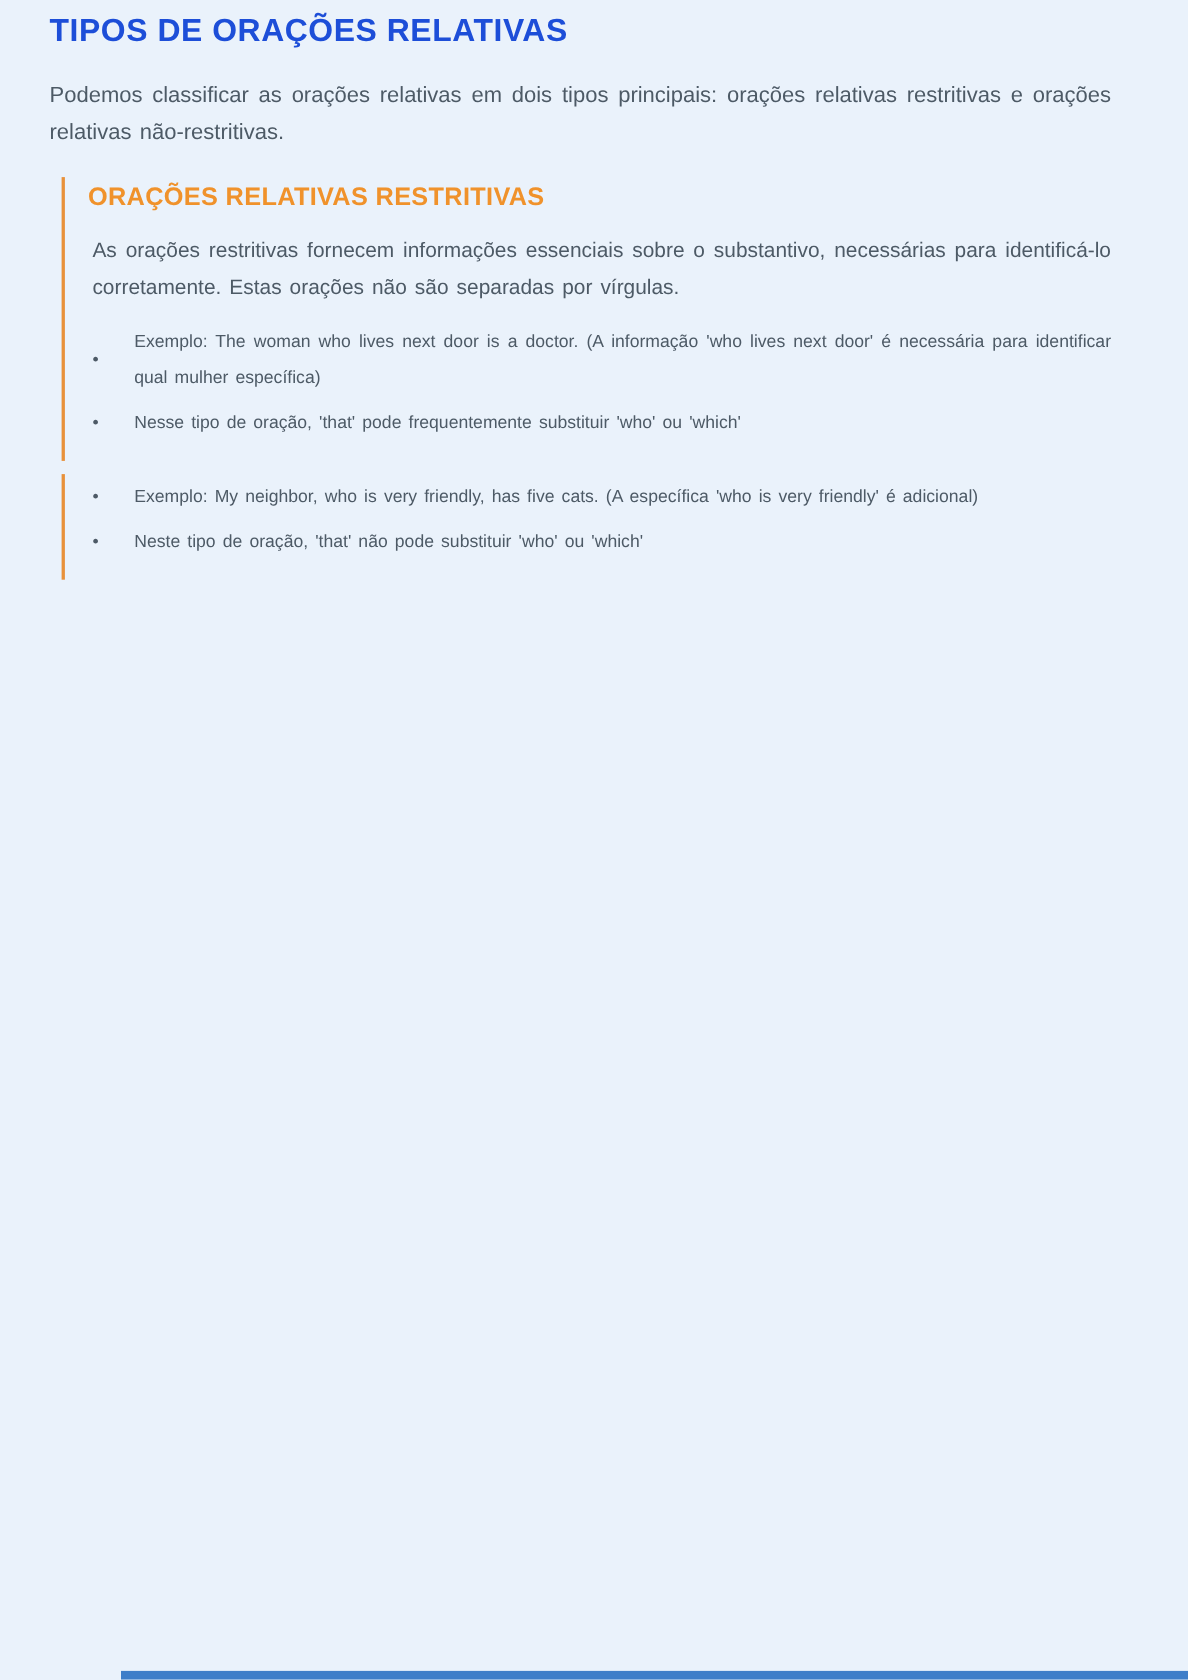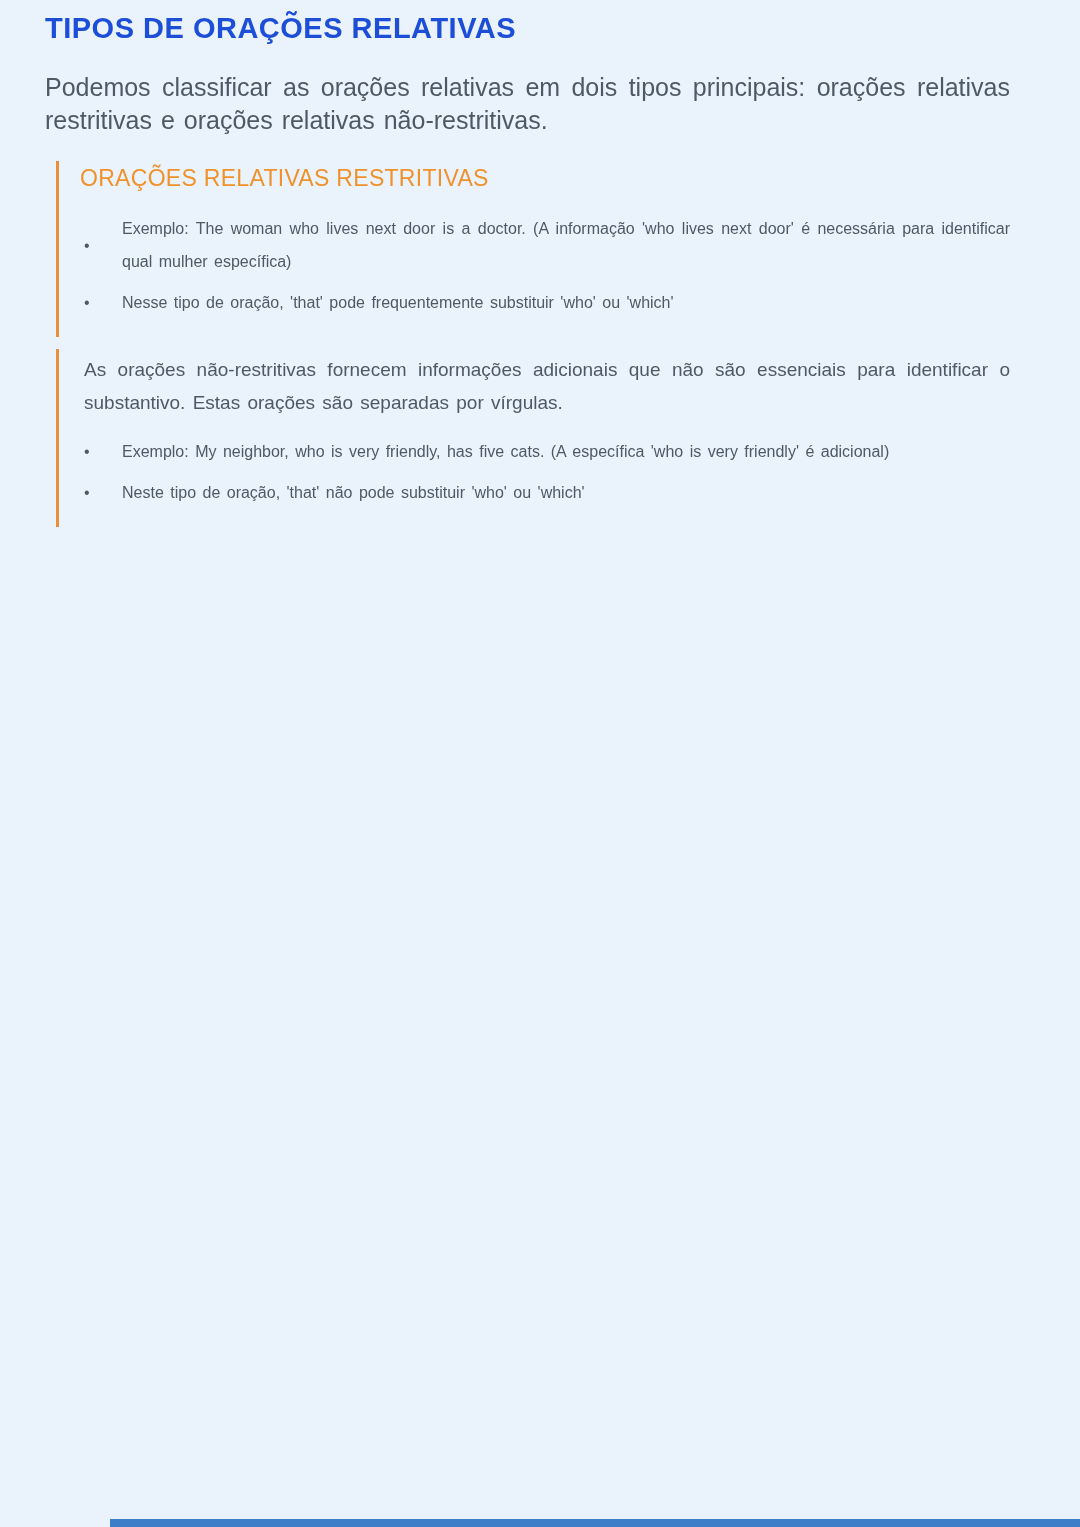"Podemos classificar as orações relativas" .intro { font-size: 25px -> 20px }
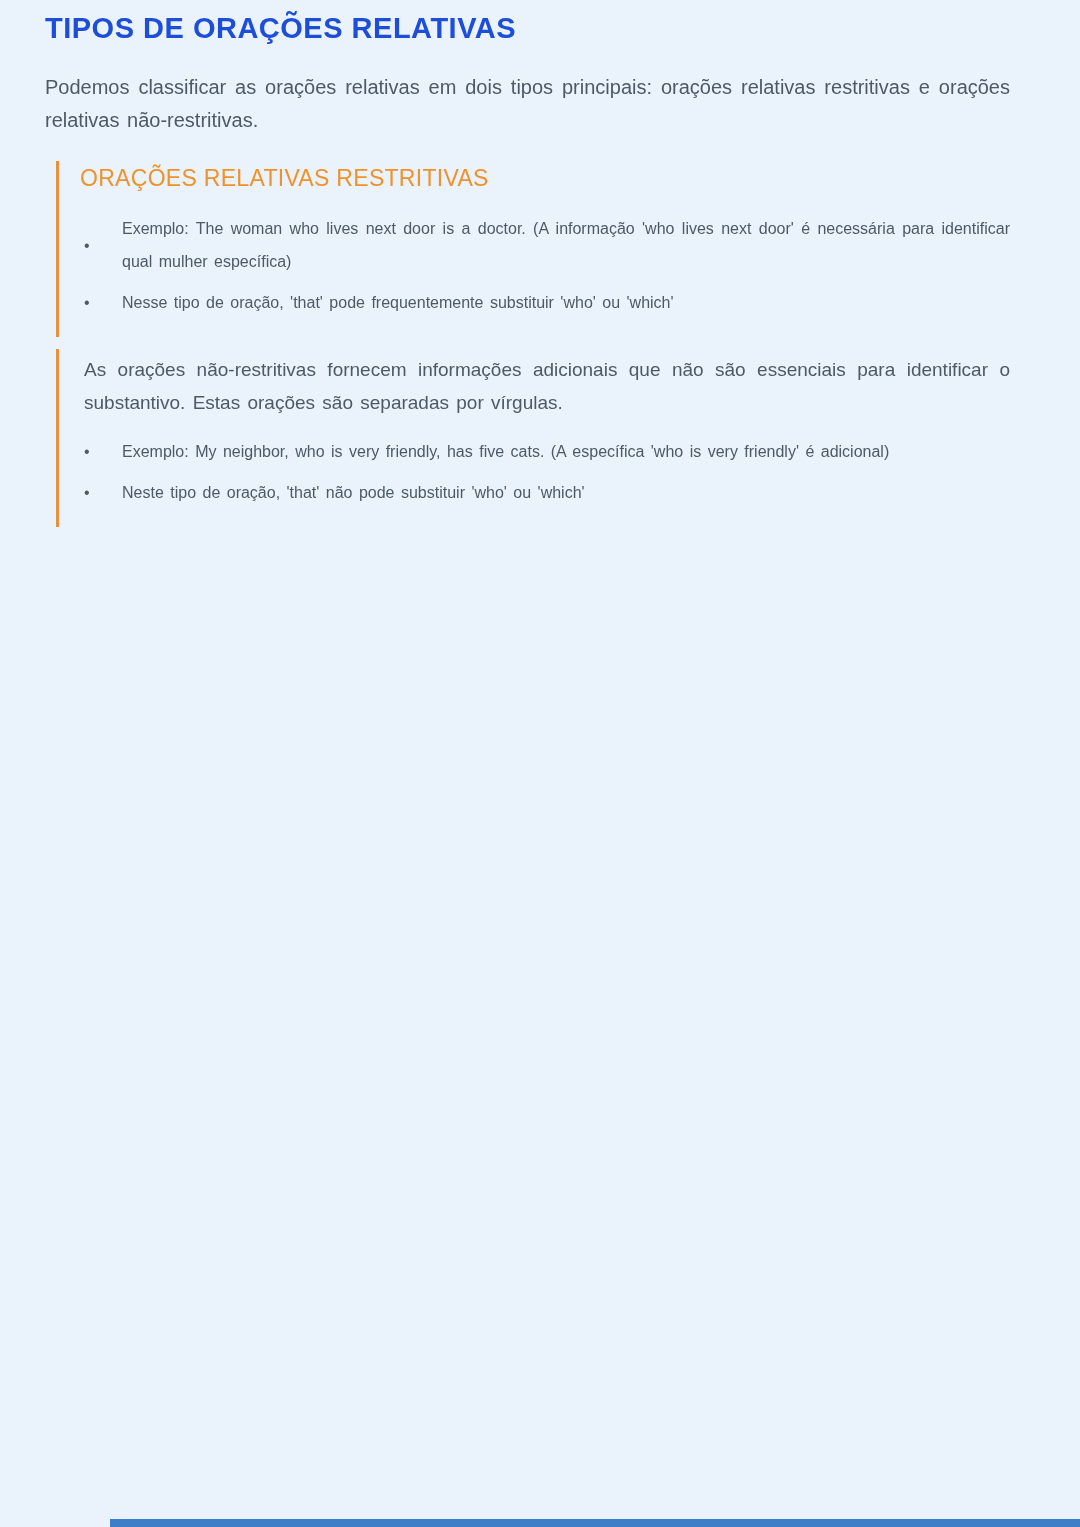"ORAÇÕES RELATIVAS RESTRITIVAS" .section-heading { font-weight: normal -> bold }
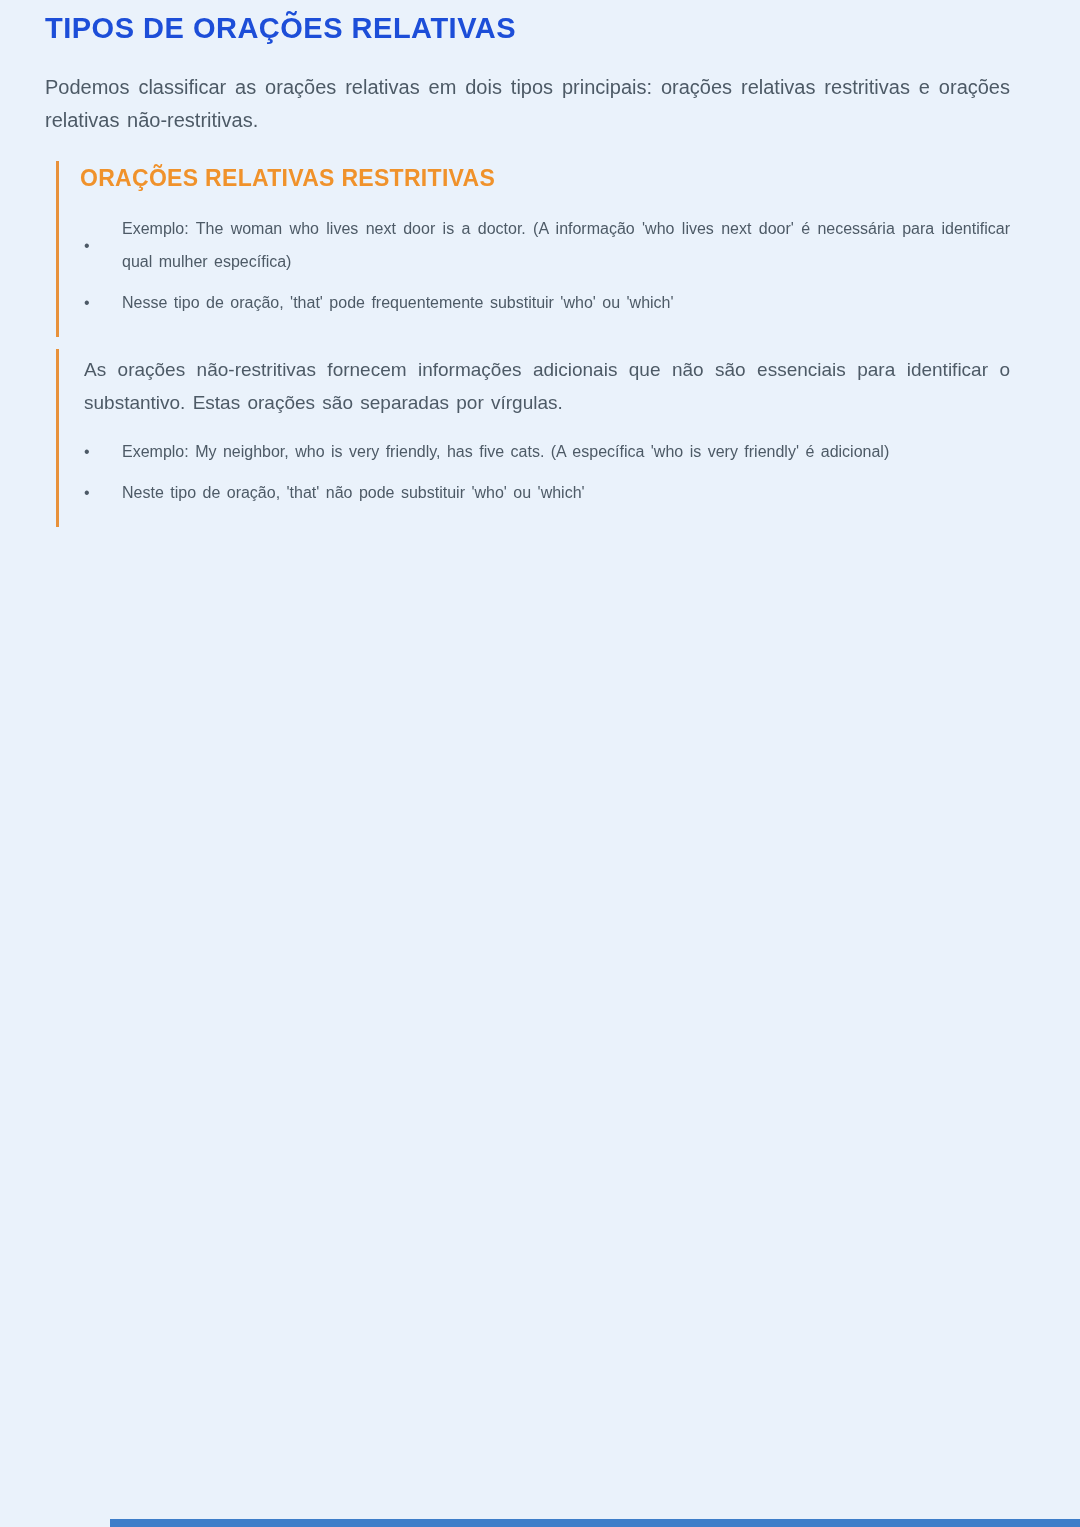"As orações restritivas fornecem" p.section-body { html: none -> <p>As orações restritivas fornecem informações essenciais sobre o substantivo, necessárias para identificá-lo corretamente. Estas orações não são separadas por vírgulas.</p> }
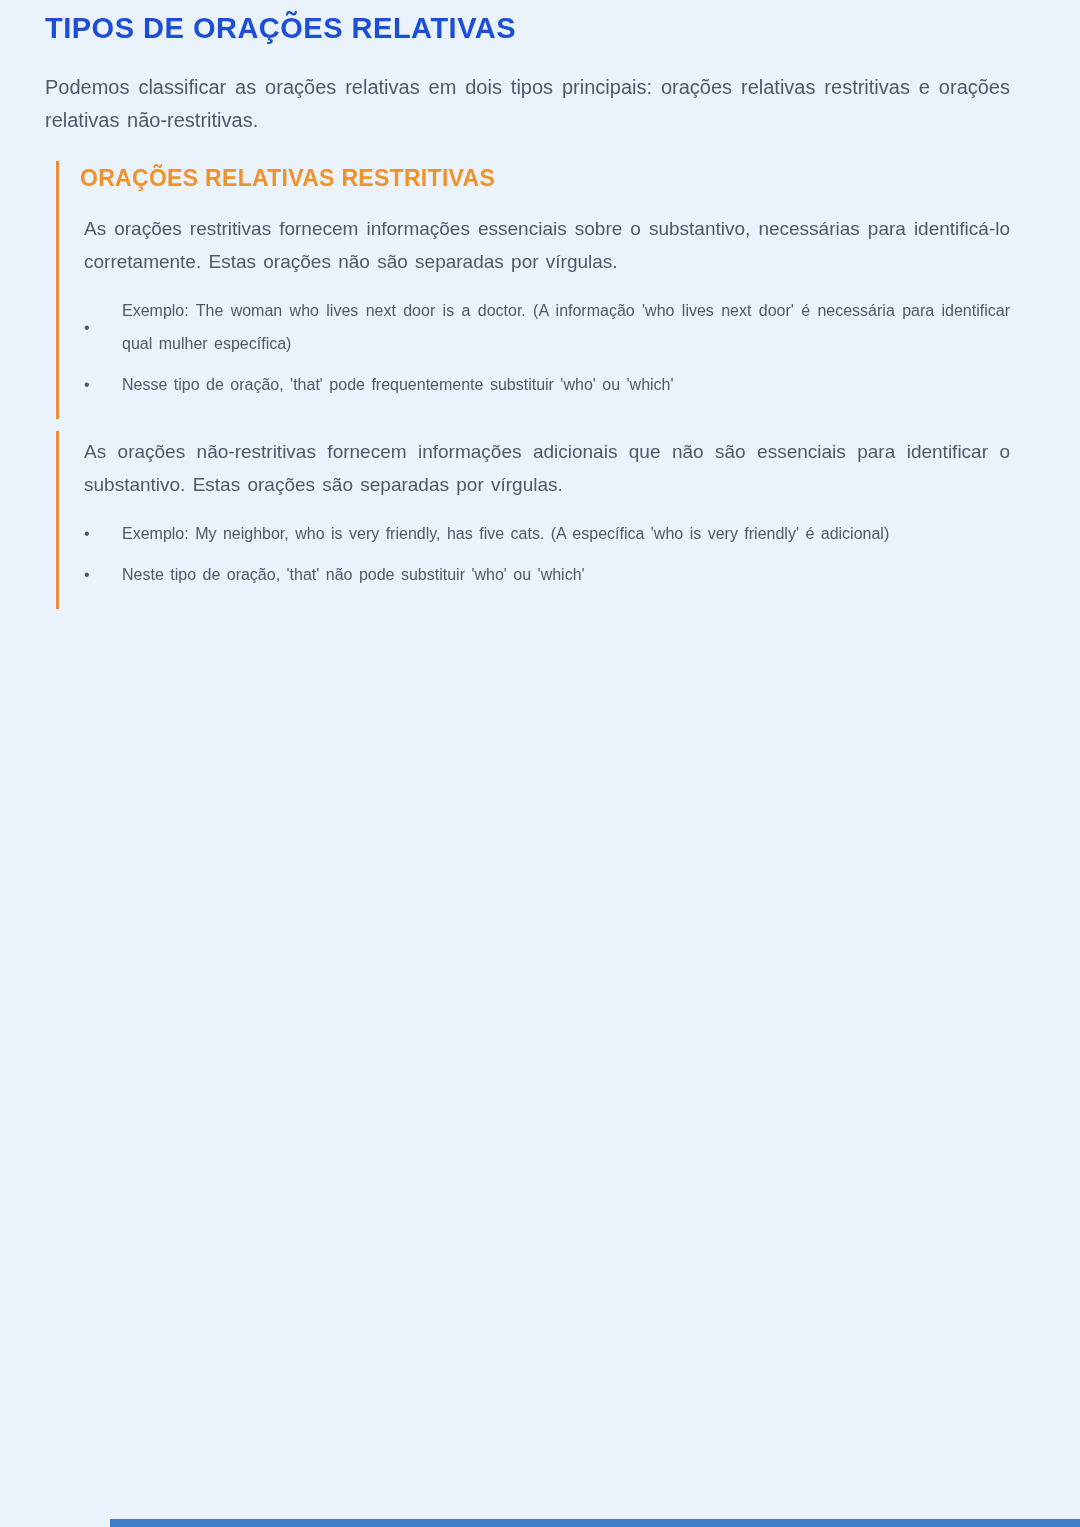"As orações não-restritivas fornecem" p.section-body { html: <p>As orações não-restritivas fornecem informações adicionais que não são essenciais para identificar o substantivo. Estas orações são separadas por vírgulas.</p> -> none }
